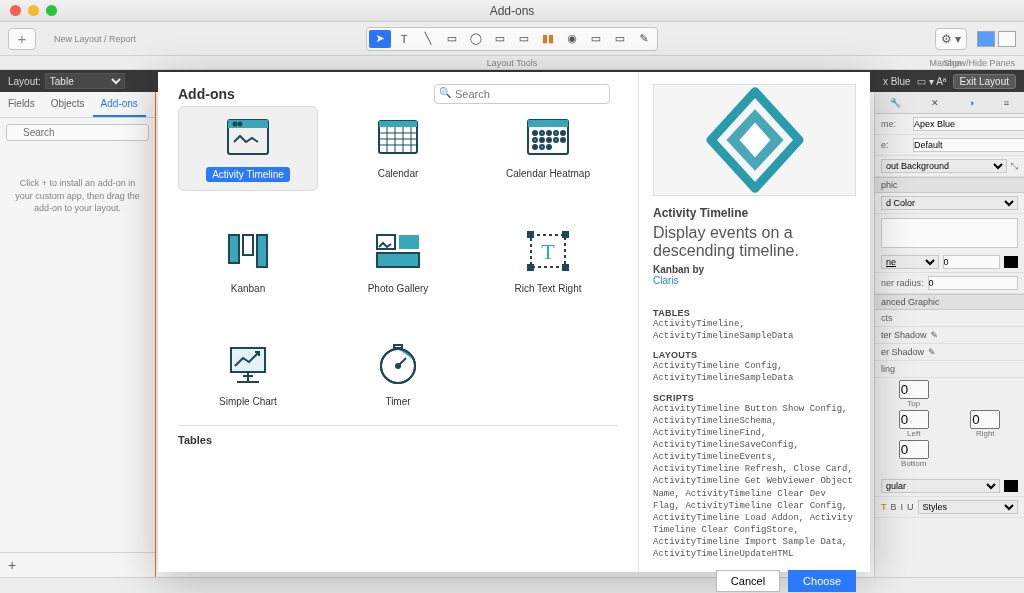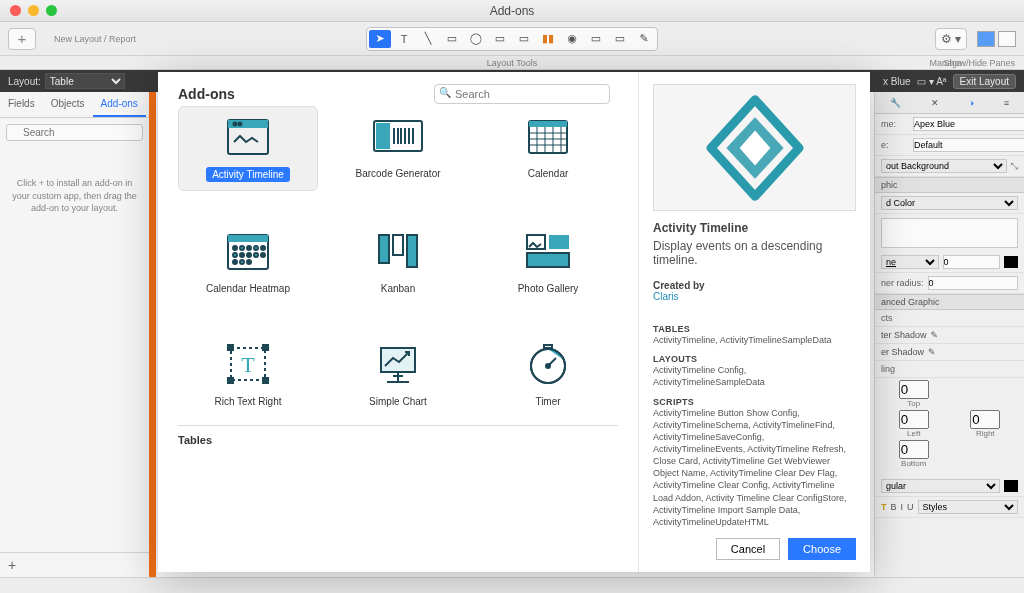"Fields" .left-panel { border-right: 7px solid #f97316 -> 1px solid #f97316 }
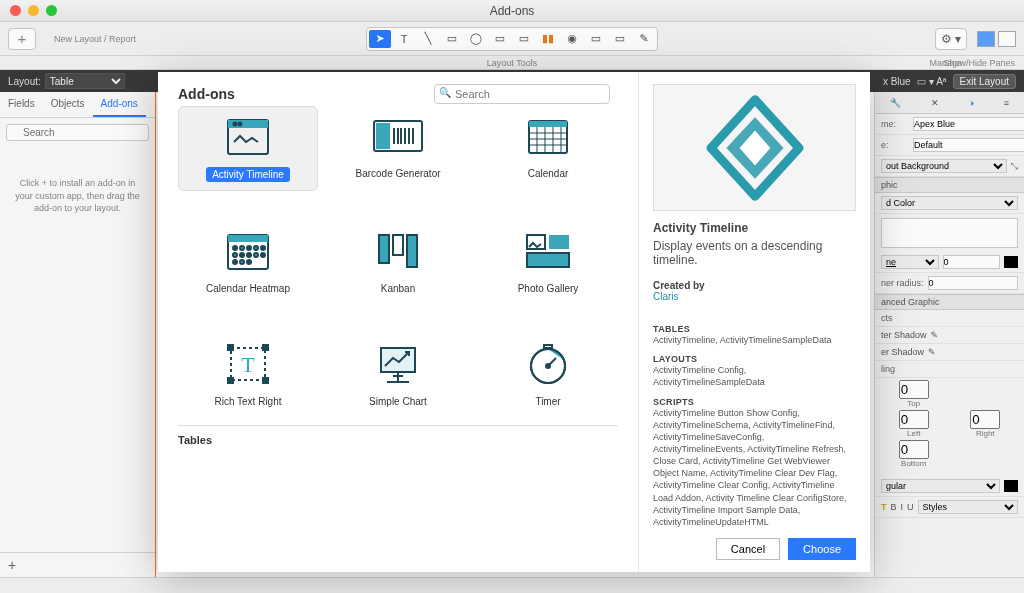"Barcode Generator" div.addon { html: <div> <div> <svg> <rect></rect> <rect></rect> <g> <line></line> <line></line> <line></line> <line></line> <line></line> <line></line> </g> </svg> </div> <span>Barcode Generator</span> </div> -> none }
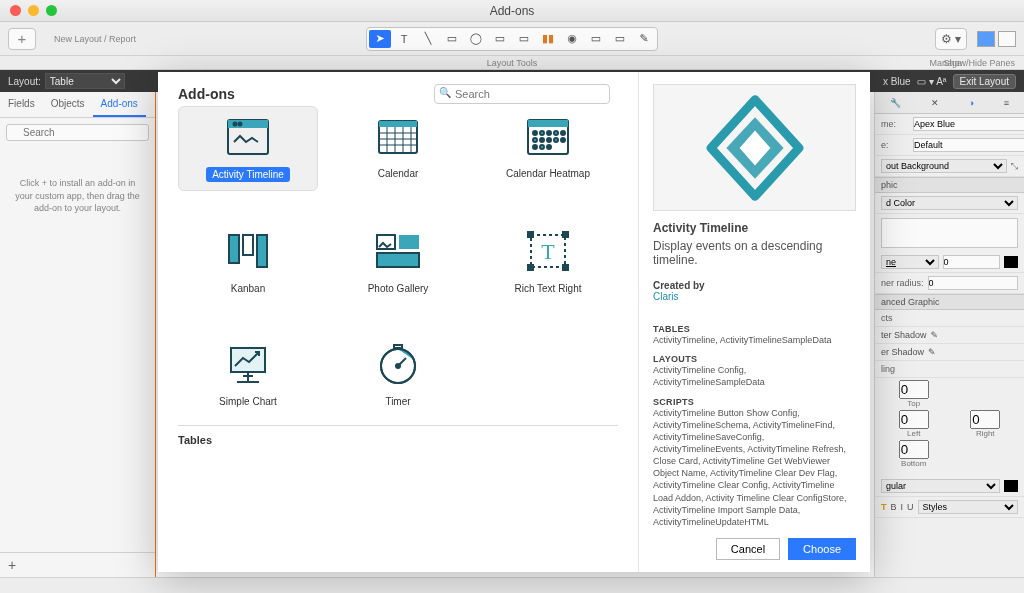"Display events on a descending" .mr-desc { font-size: 12px -> 16px; margin-bottom: 13px -> 4px }
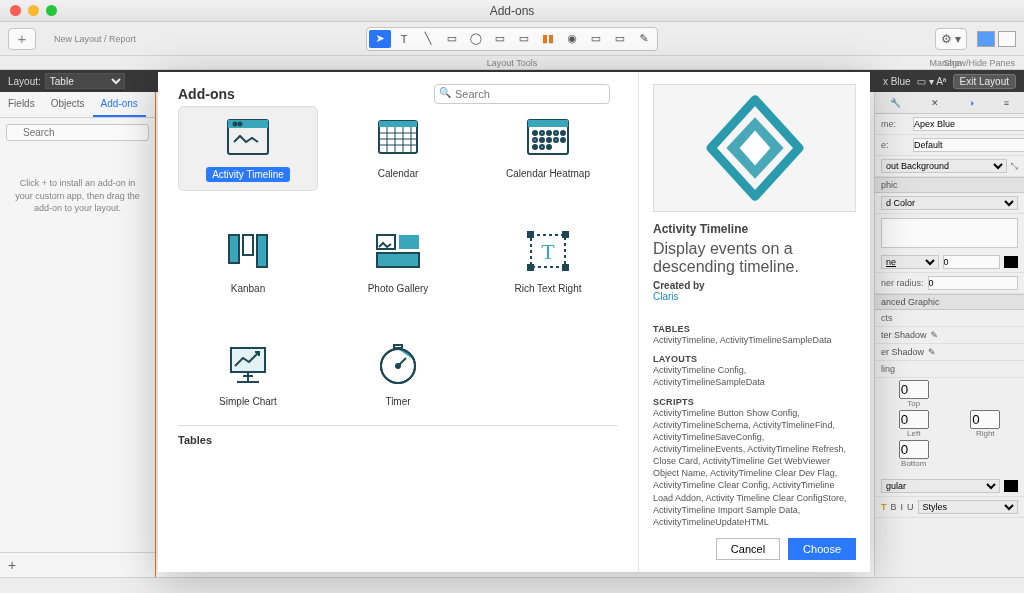"Created by" div.mr-created-lbl { text: Created -> Kanban }
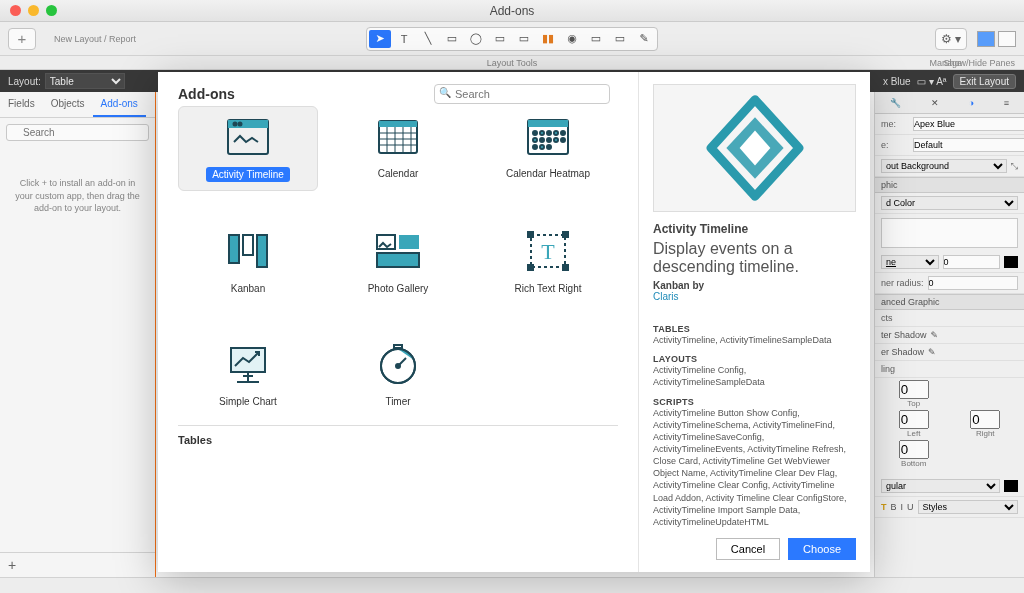"ActivityTimeline," .mr-body { font-family: none -> Liberation Mono, monospace }
